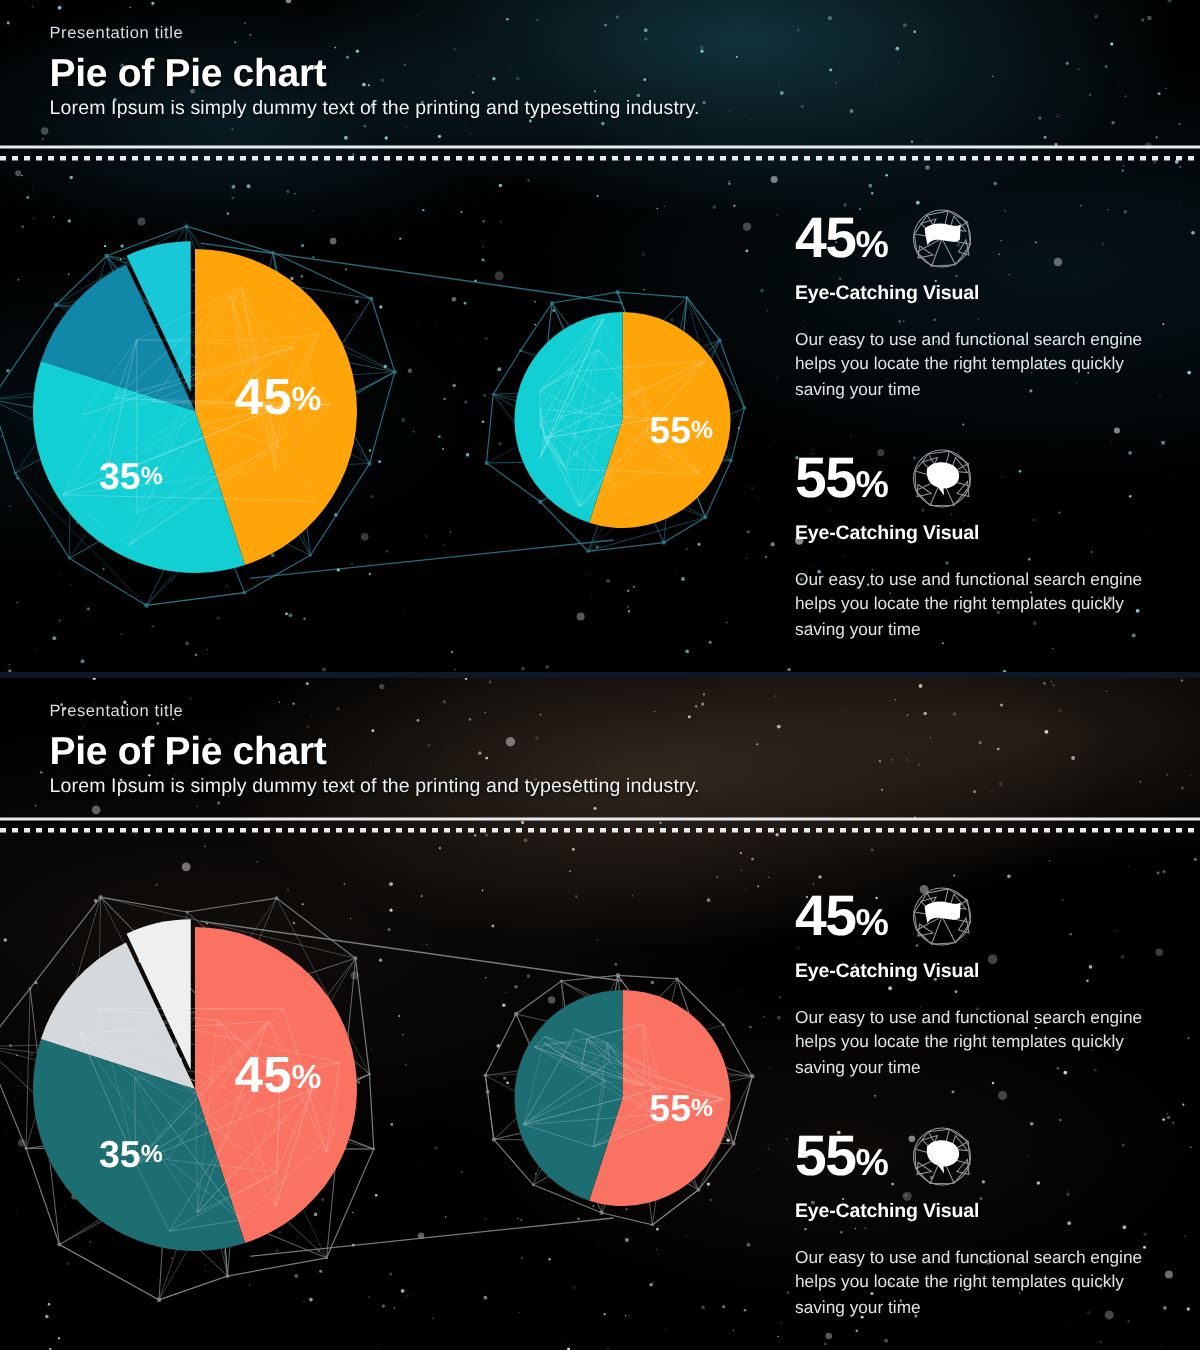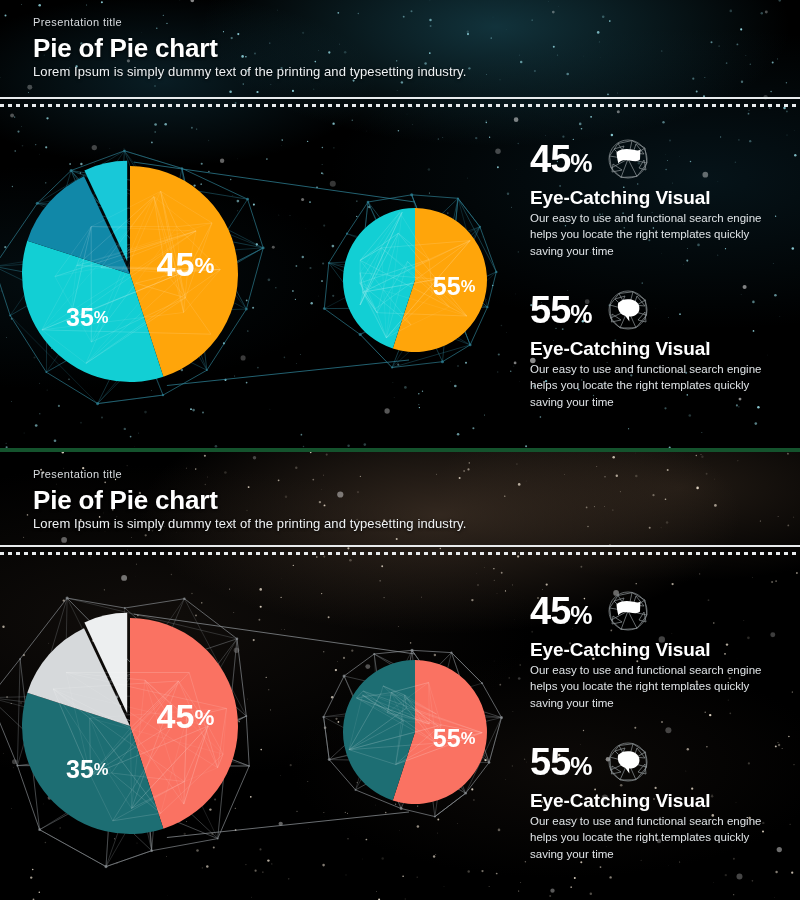"Presentation title" .deck { background: #14532d -> #0f172a }
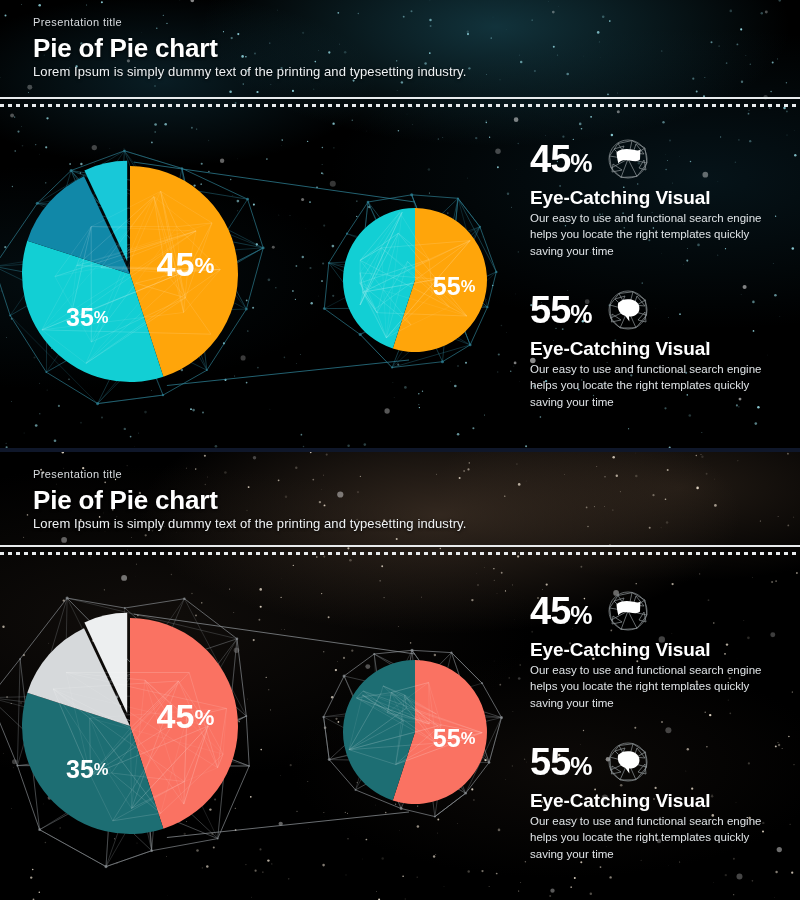"Eye-Catching Visual" .hd { font-size: 19px -> 13px }
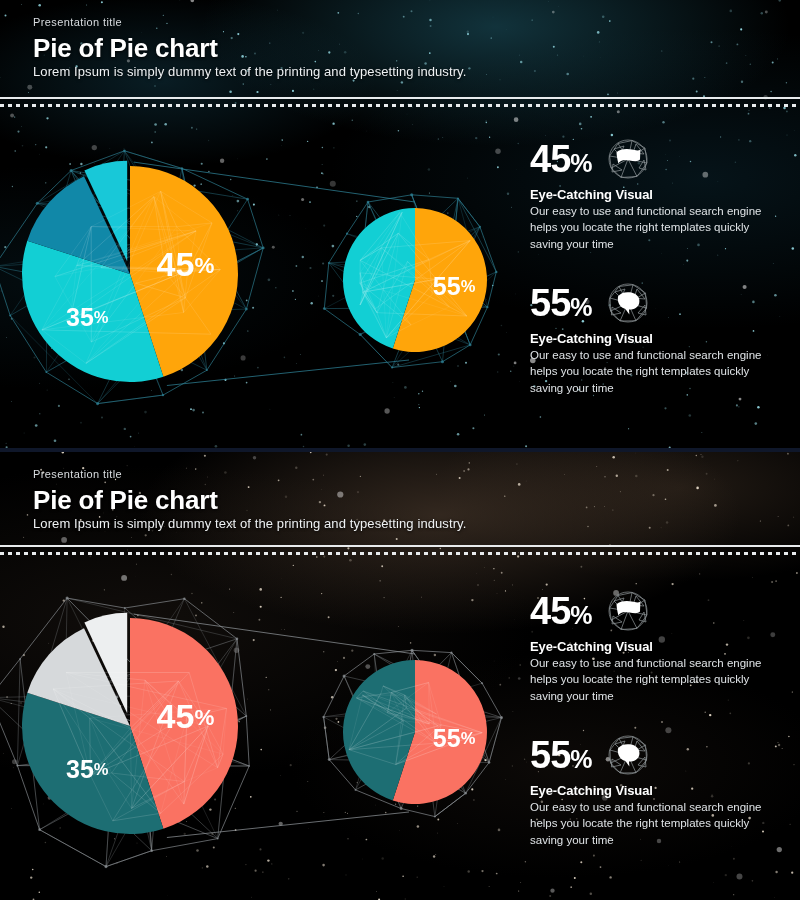"Our easy to use and" .desc { margin-top: 1px -> 17px }
